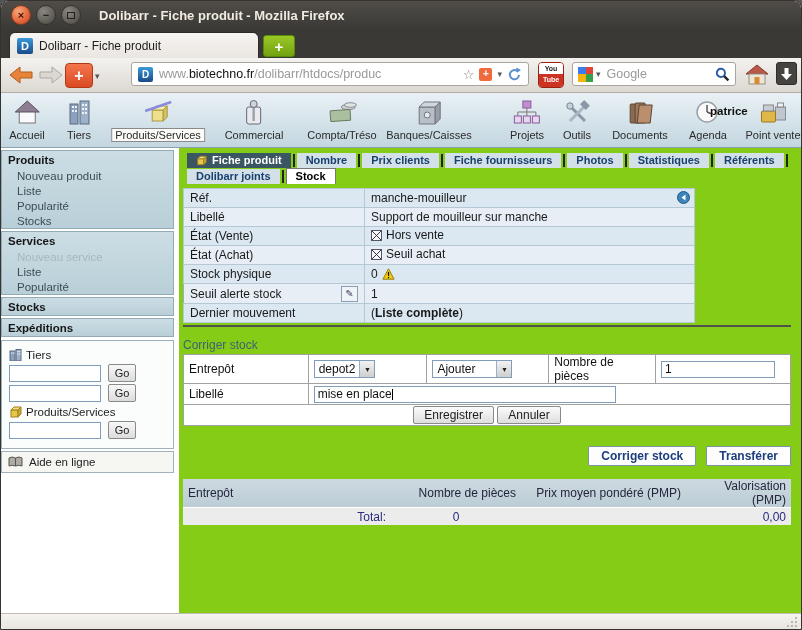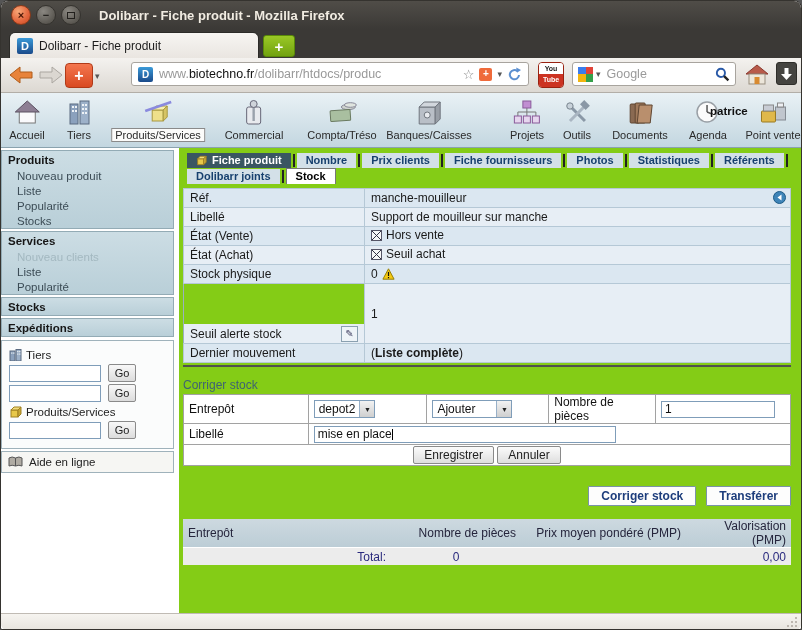"Réf." table.fiche { width: 608px -> 512px }
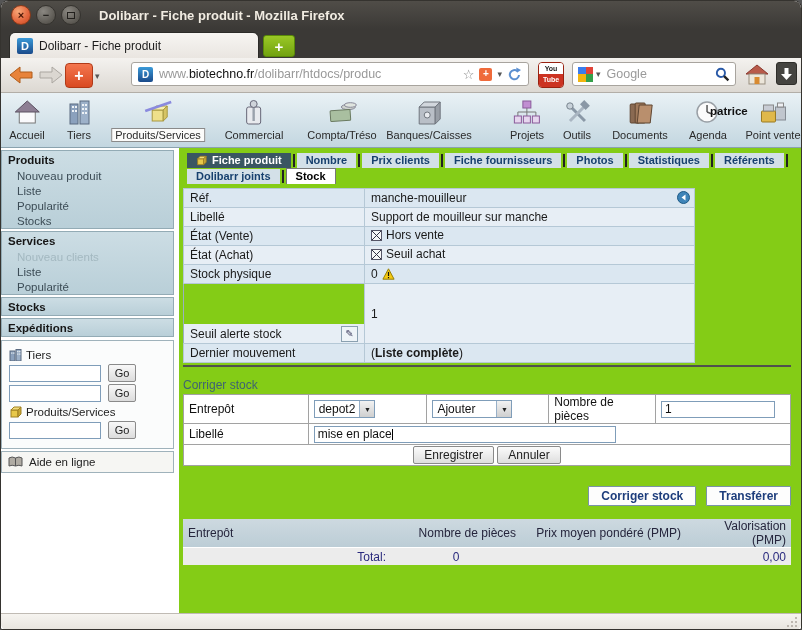"Nouveau clients" div.sitem { text: clients -> service }
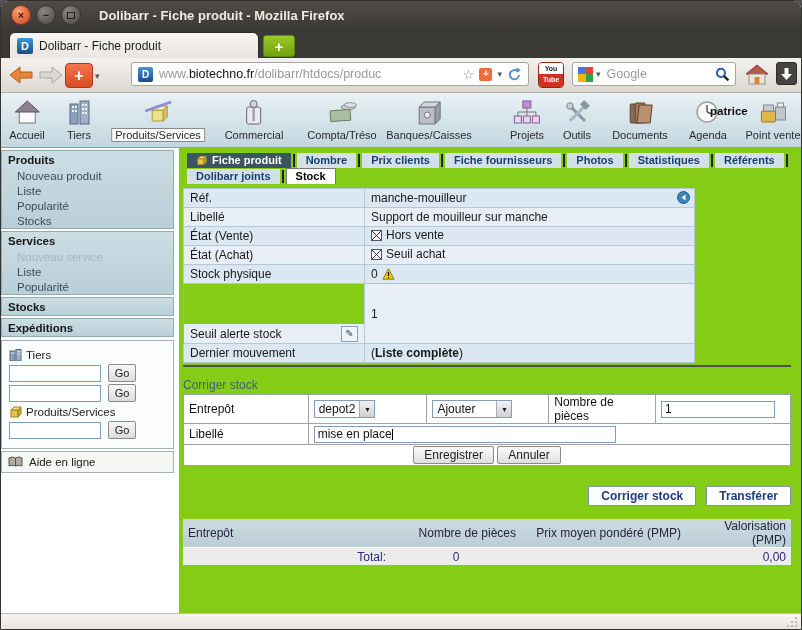"Seuil alerte stock" td.lbl.flexlbl { margin-top: 40px -> none }
